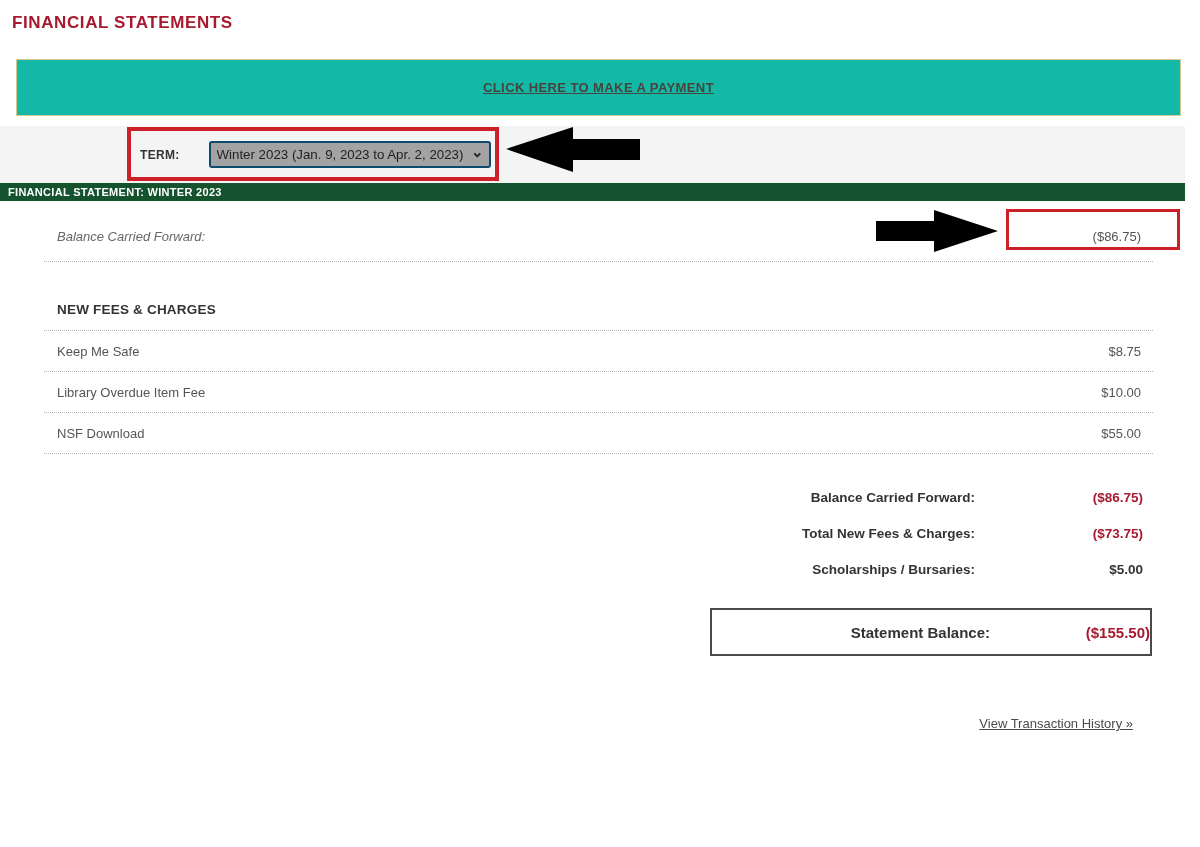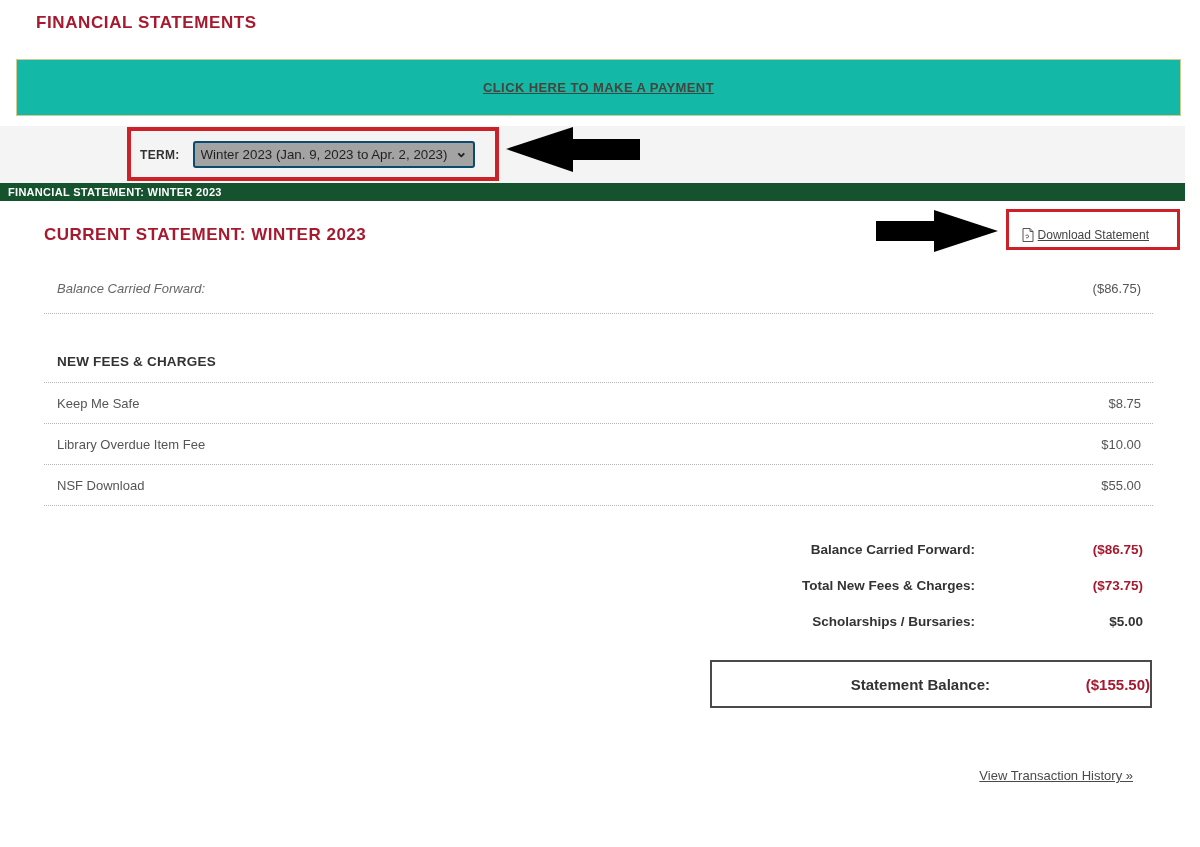"FINANCIAL STATEMENTS" .page-title { margin: 13px 0 0 36px -> 13px 0 0 12px }
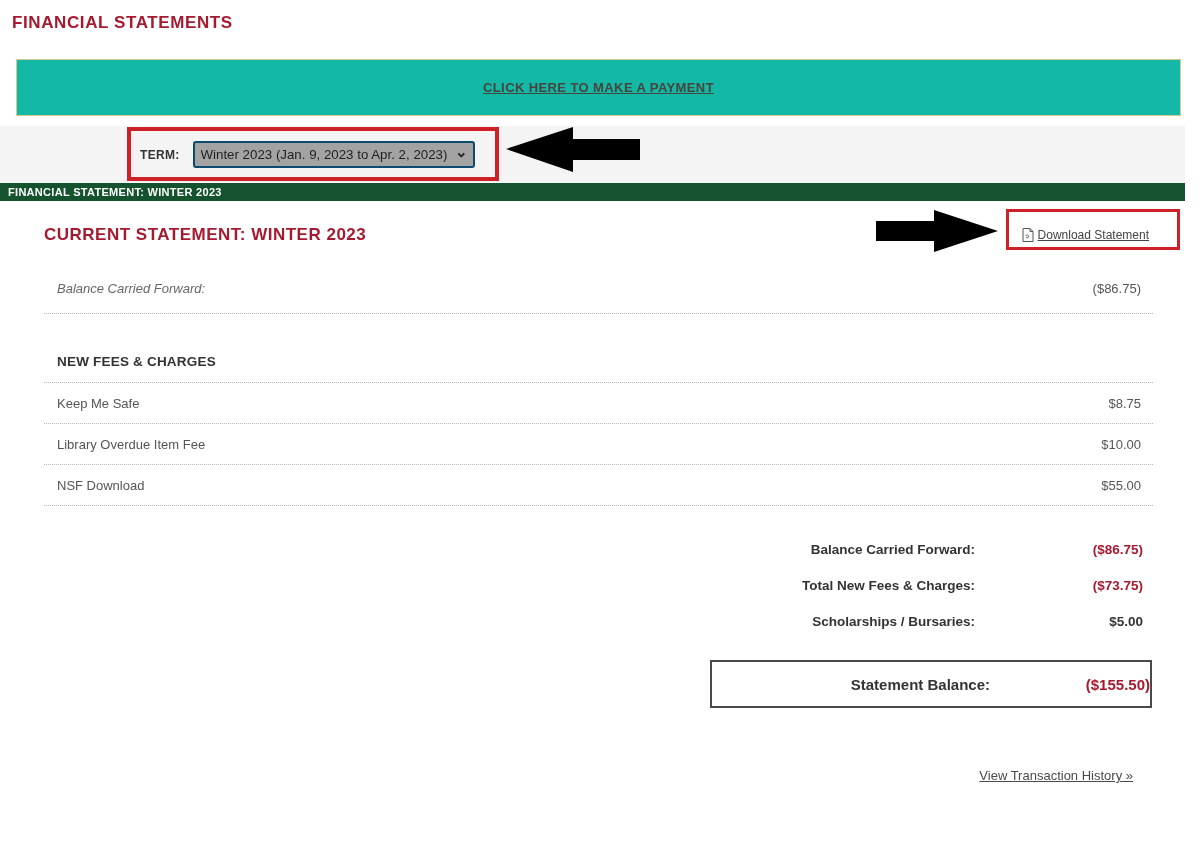"TERM:" .term-row { gap: none -> 16px }
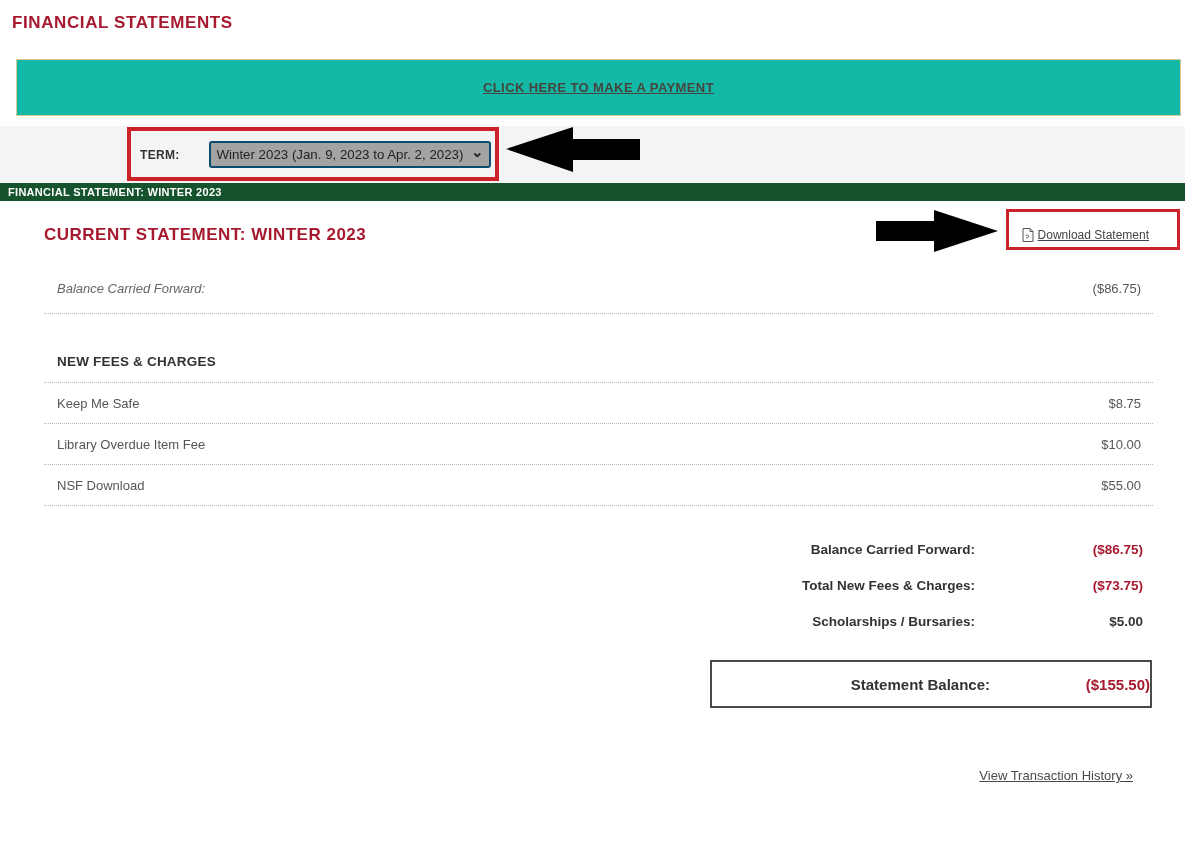"CURRENT STATEMENT: WINTER 2023" div.head-row { html: <div> <h2>CURRENT STATEMENT: WINTER 2023</h2> <a> <span> <svg> <path></path> <path></path> <path></path> </svg> </span> <span>Download Statement</span> </a> </div> -> none }
